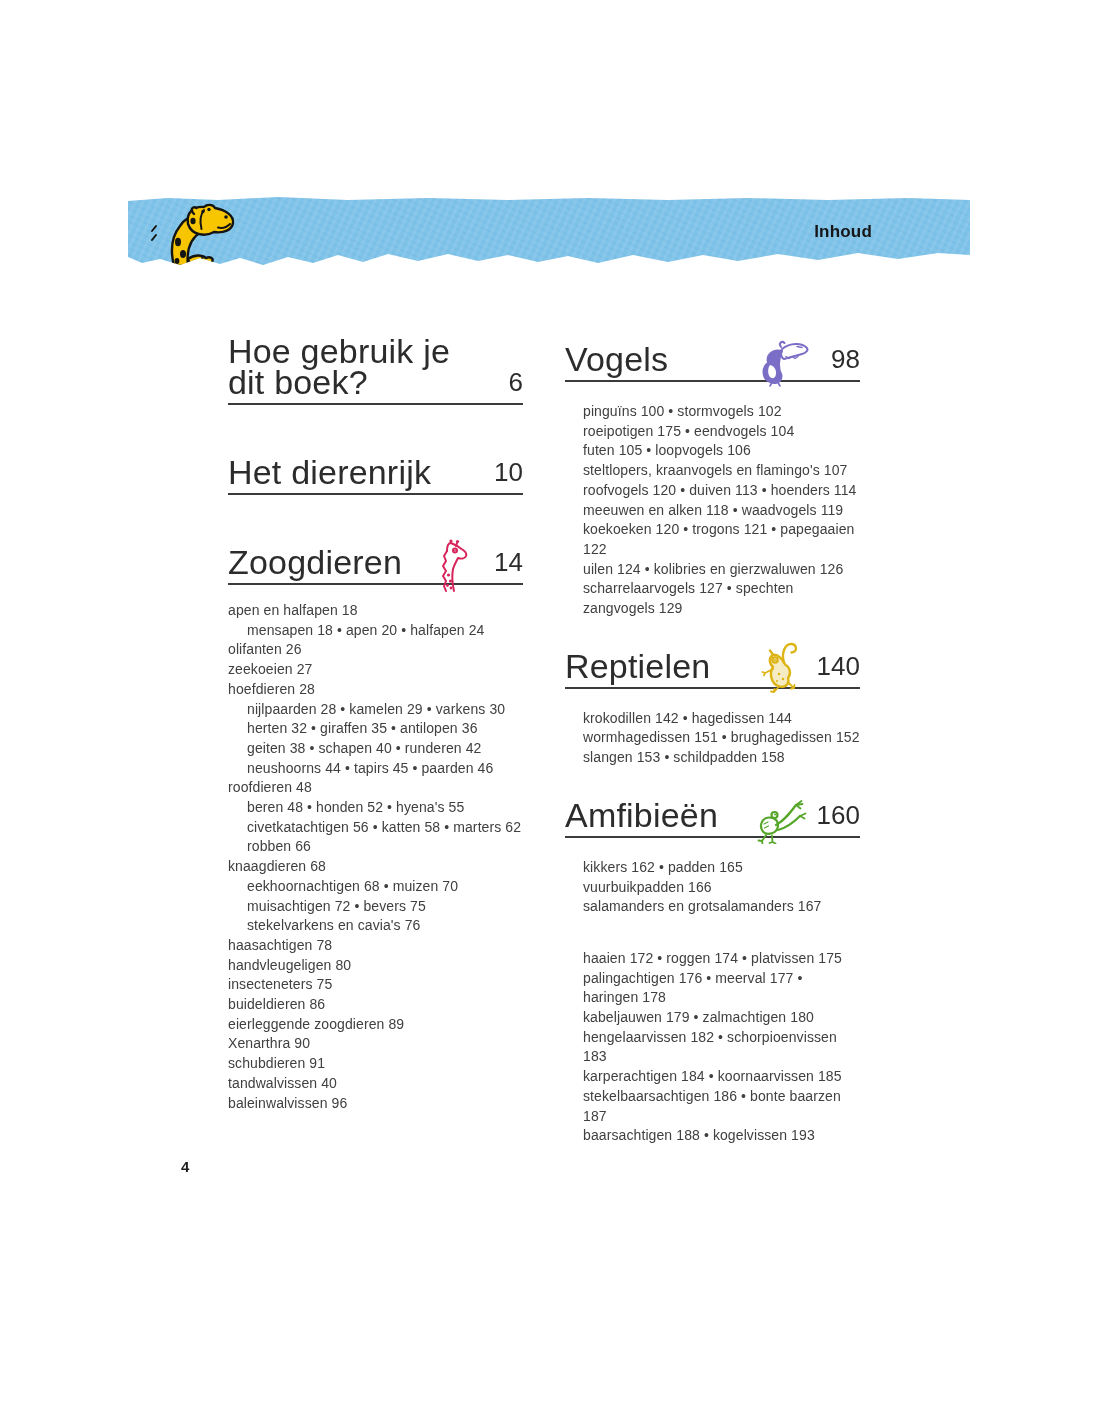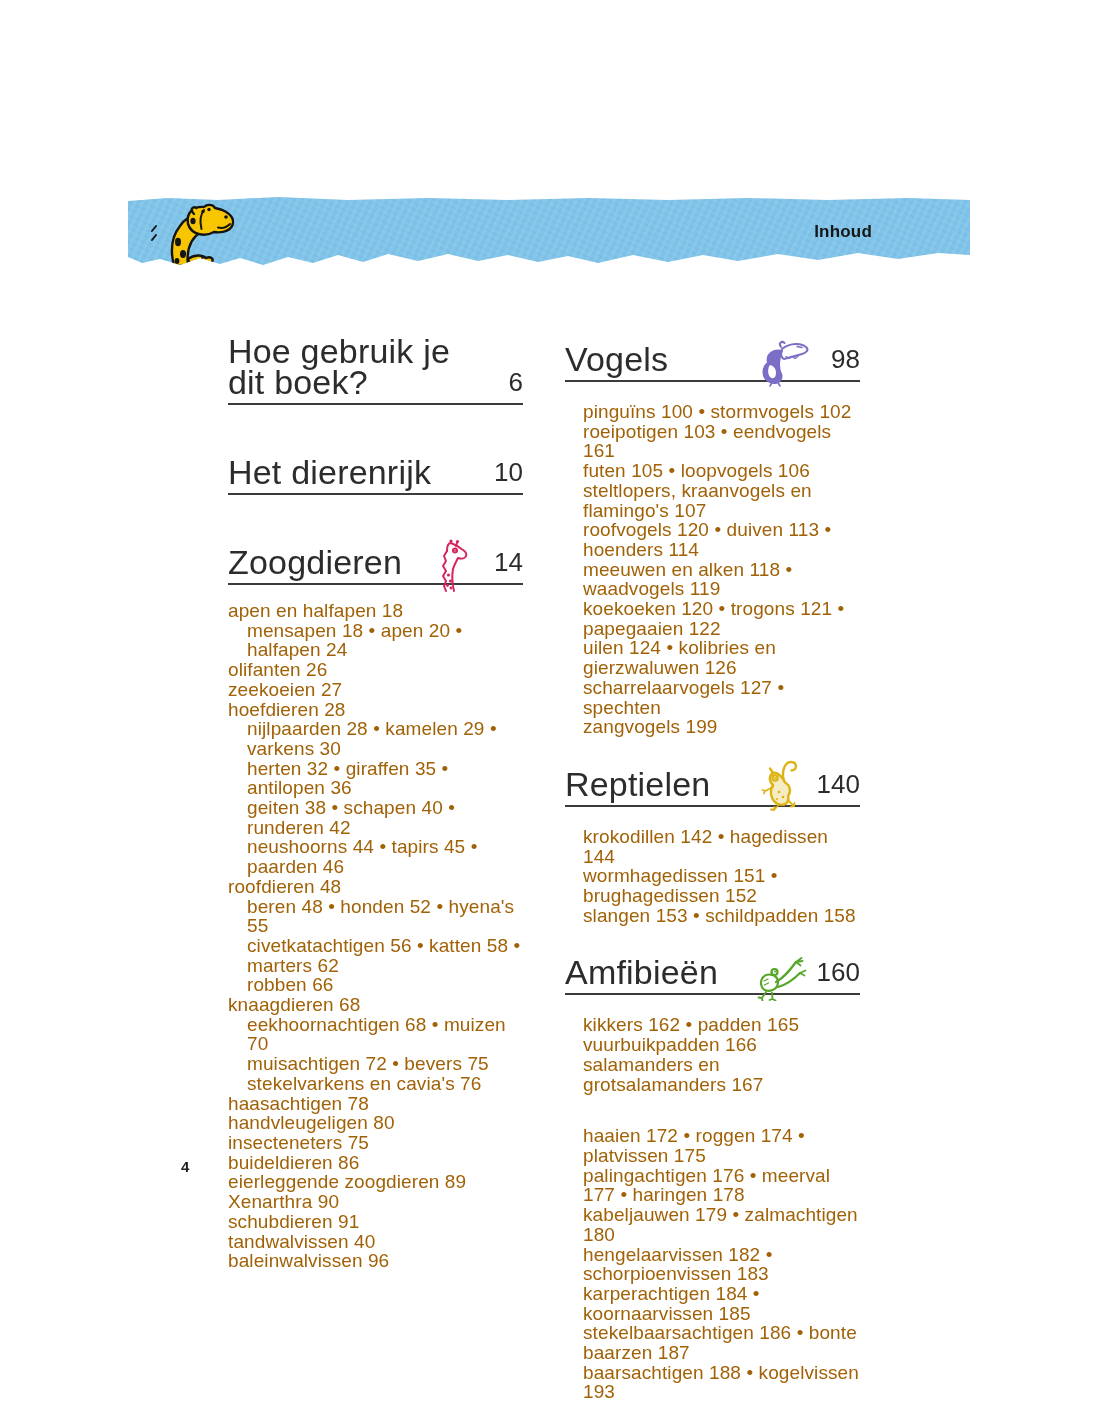"pinguïns 100 • stormvogels 102" .toc-entry { color: #a16207 -> #404040; font-size: 19px -> 14px }
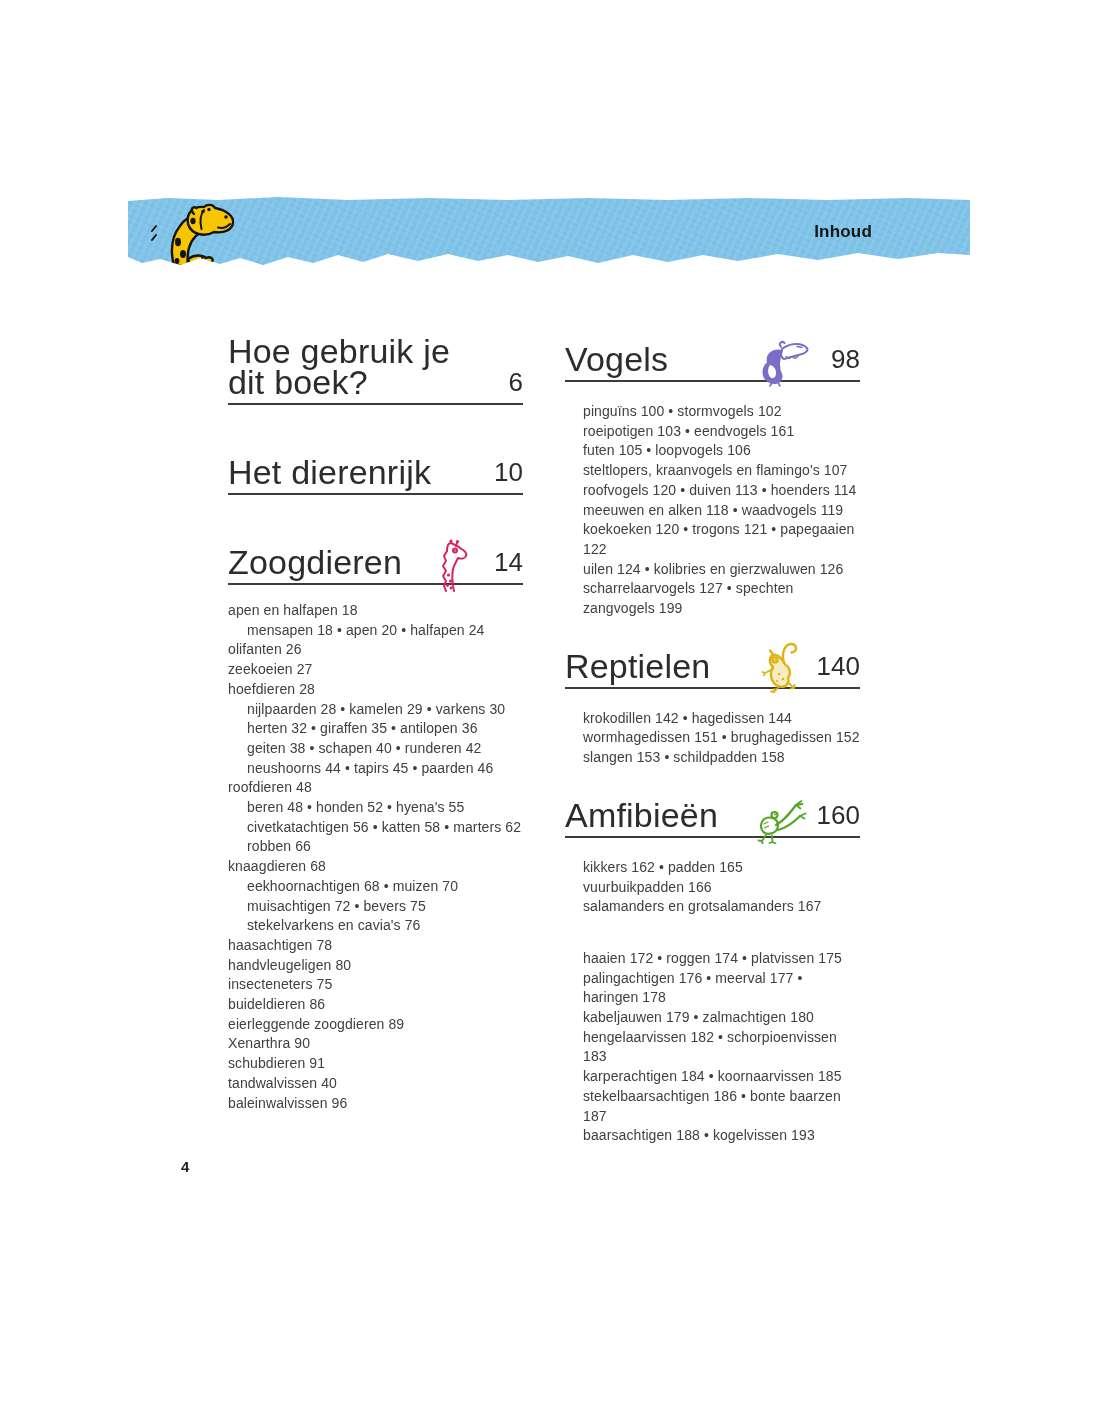"roeipotigen 103 • eendvogels 161" div.toc-entry { text: 103 • eendvogels 161 -> 175 • eendvogels 104 }
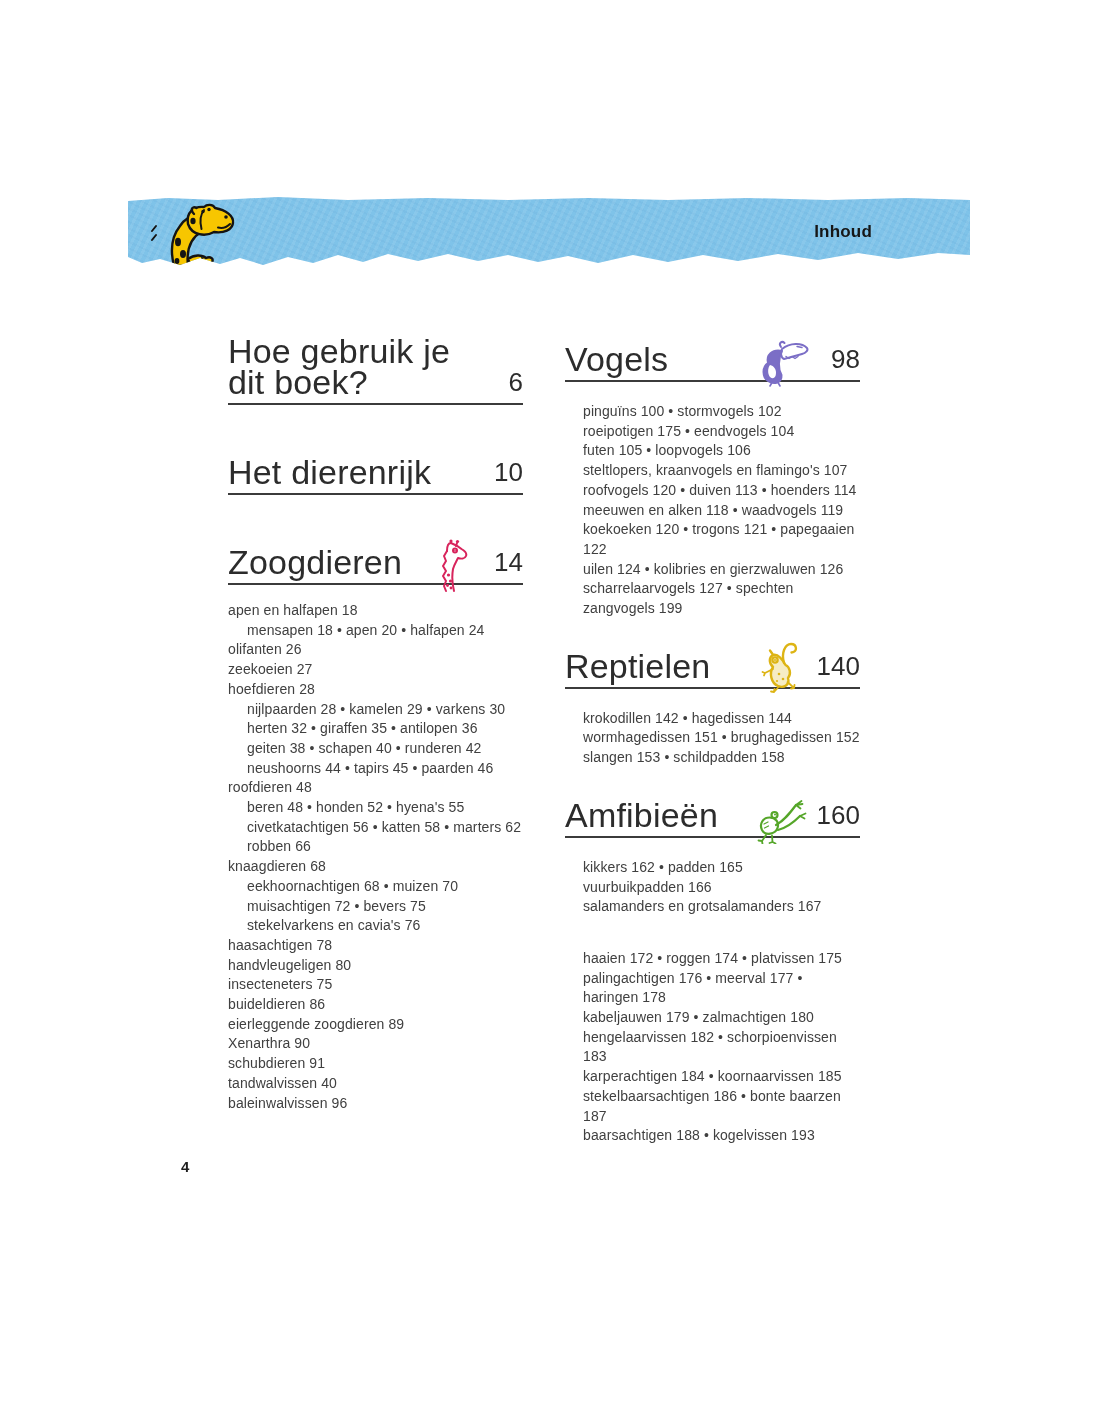"zangvogels 199" div.toc-entry { text: 199 -> 129 }
